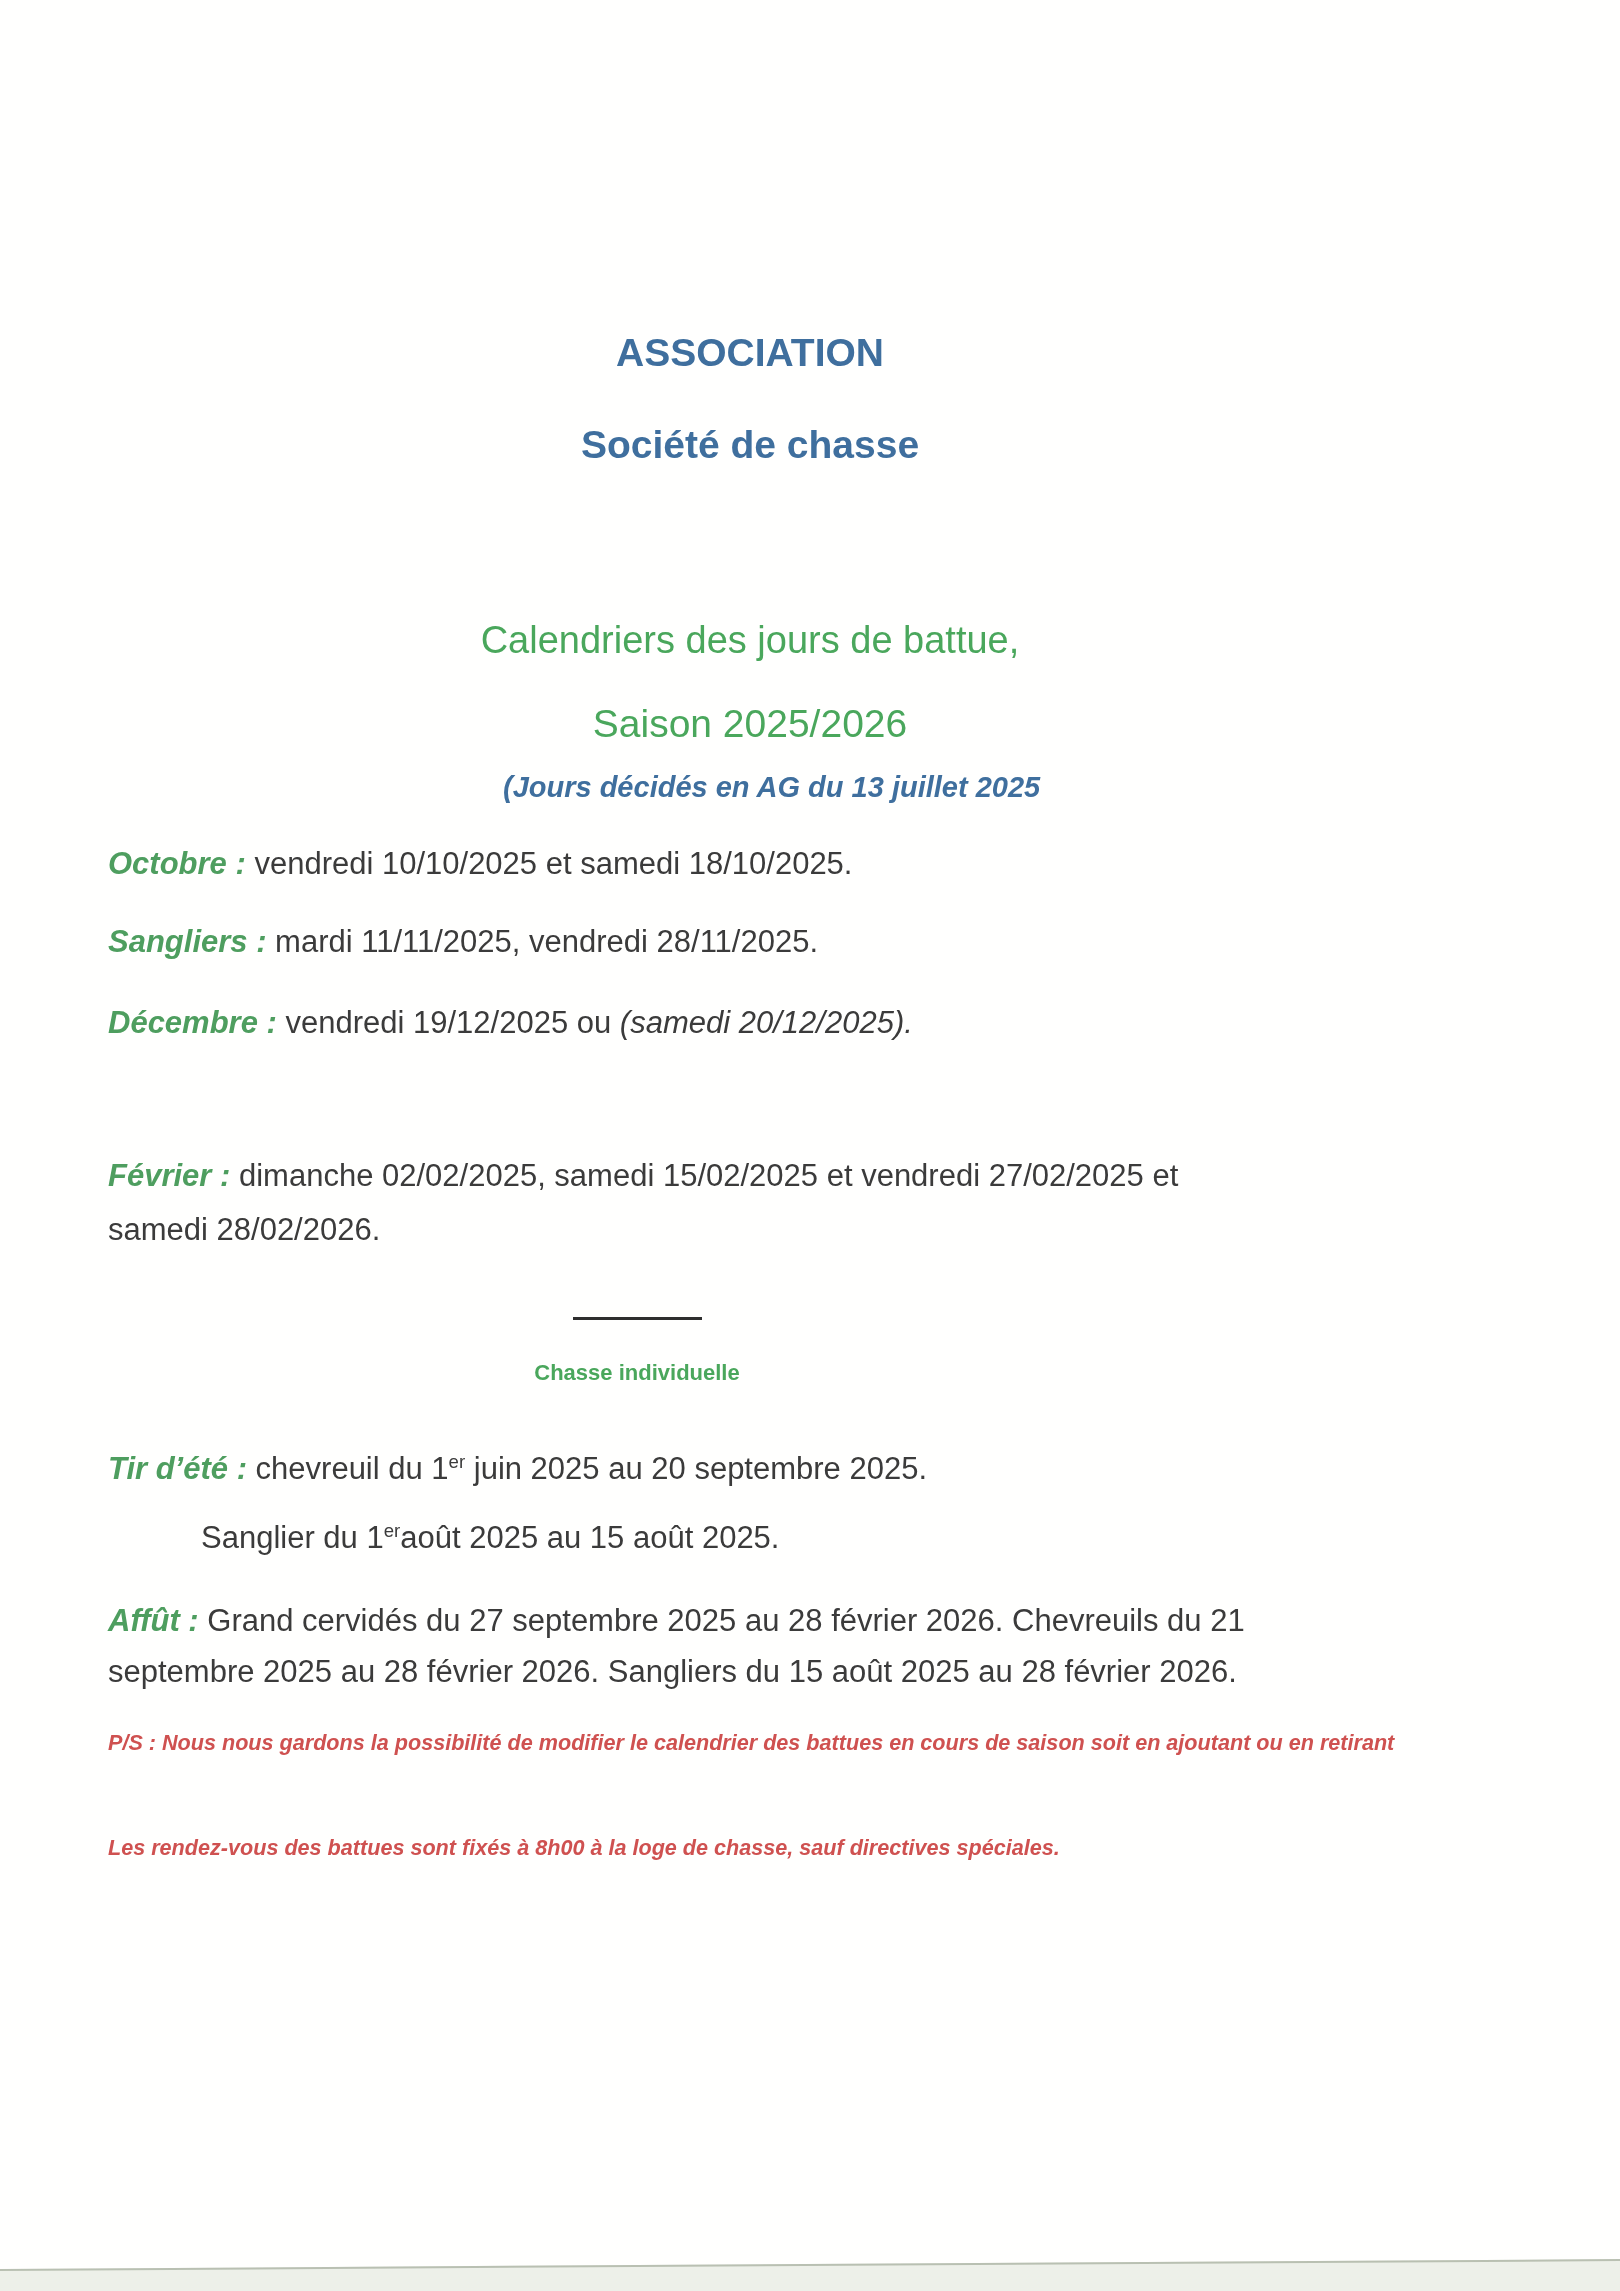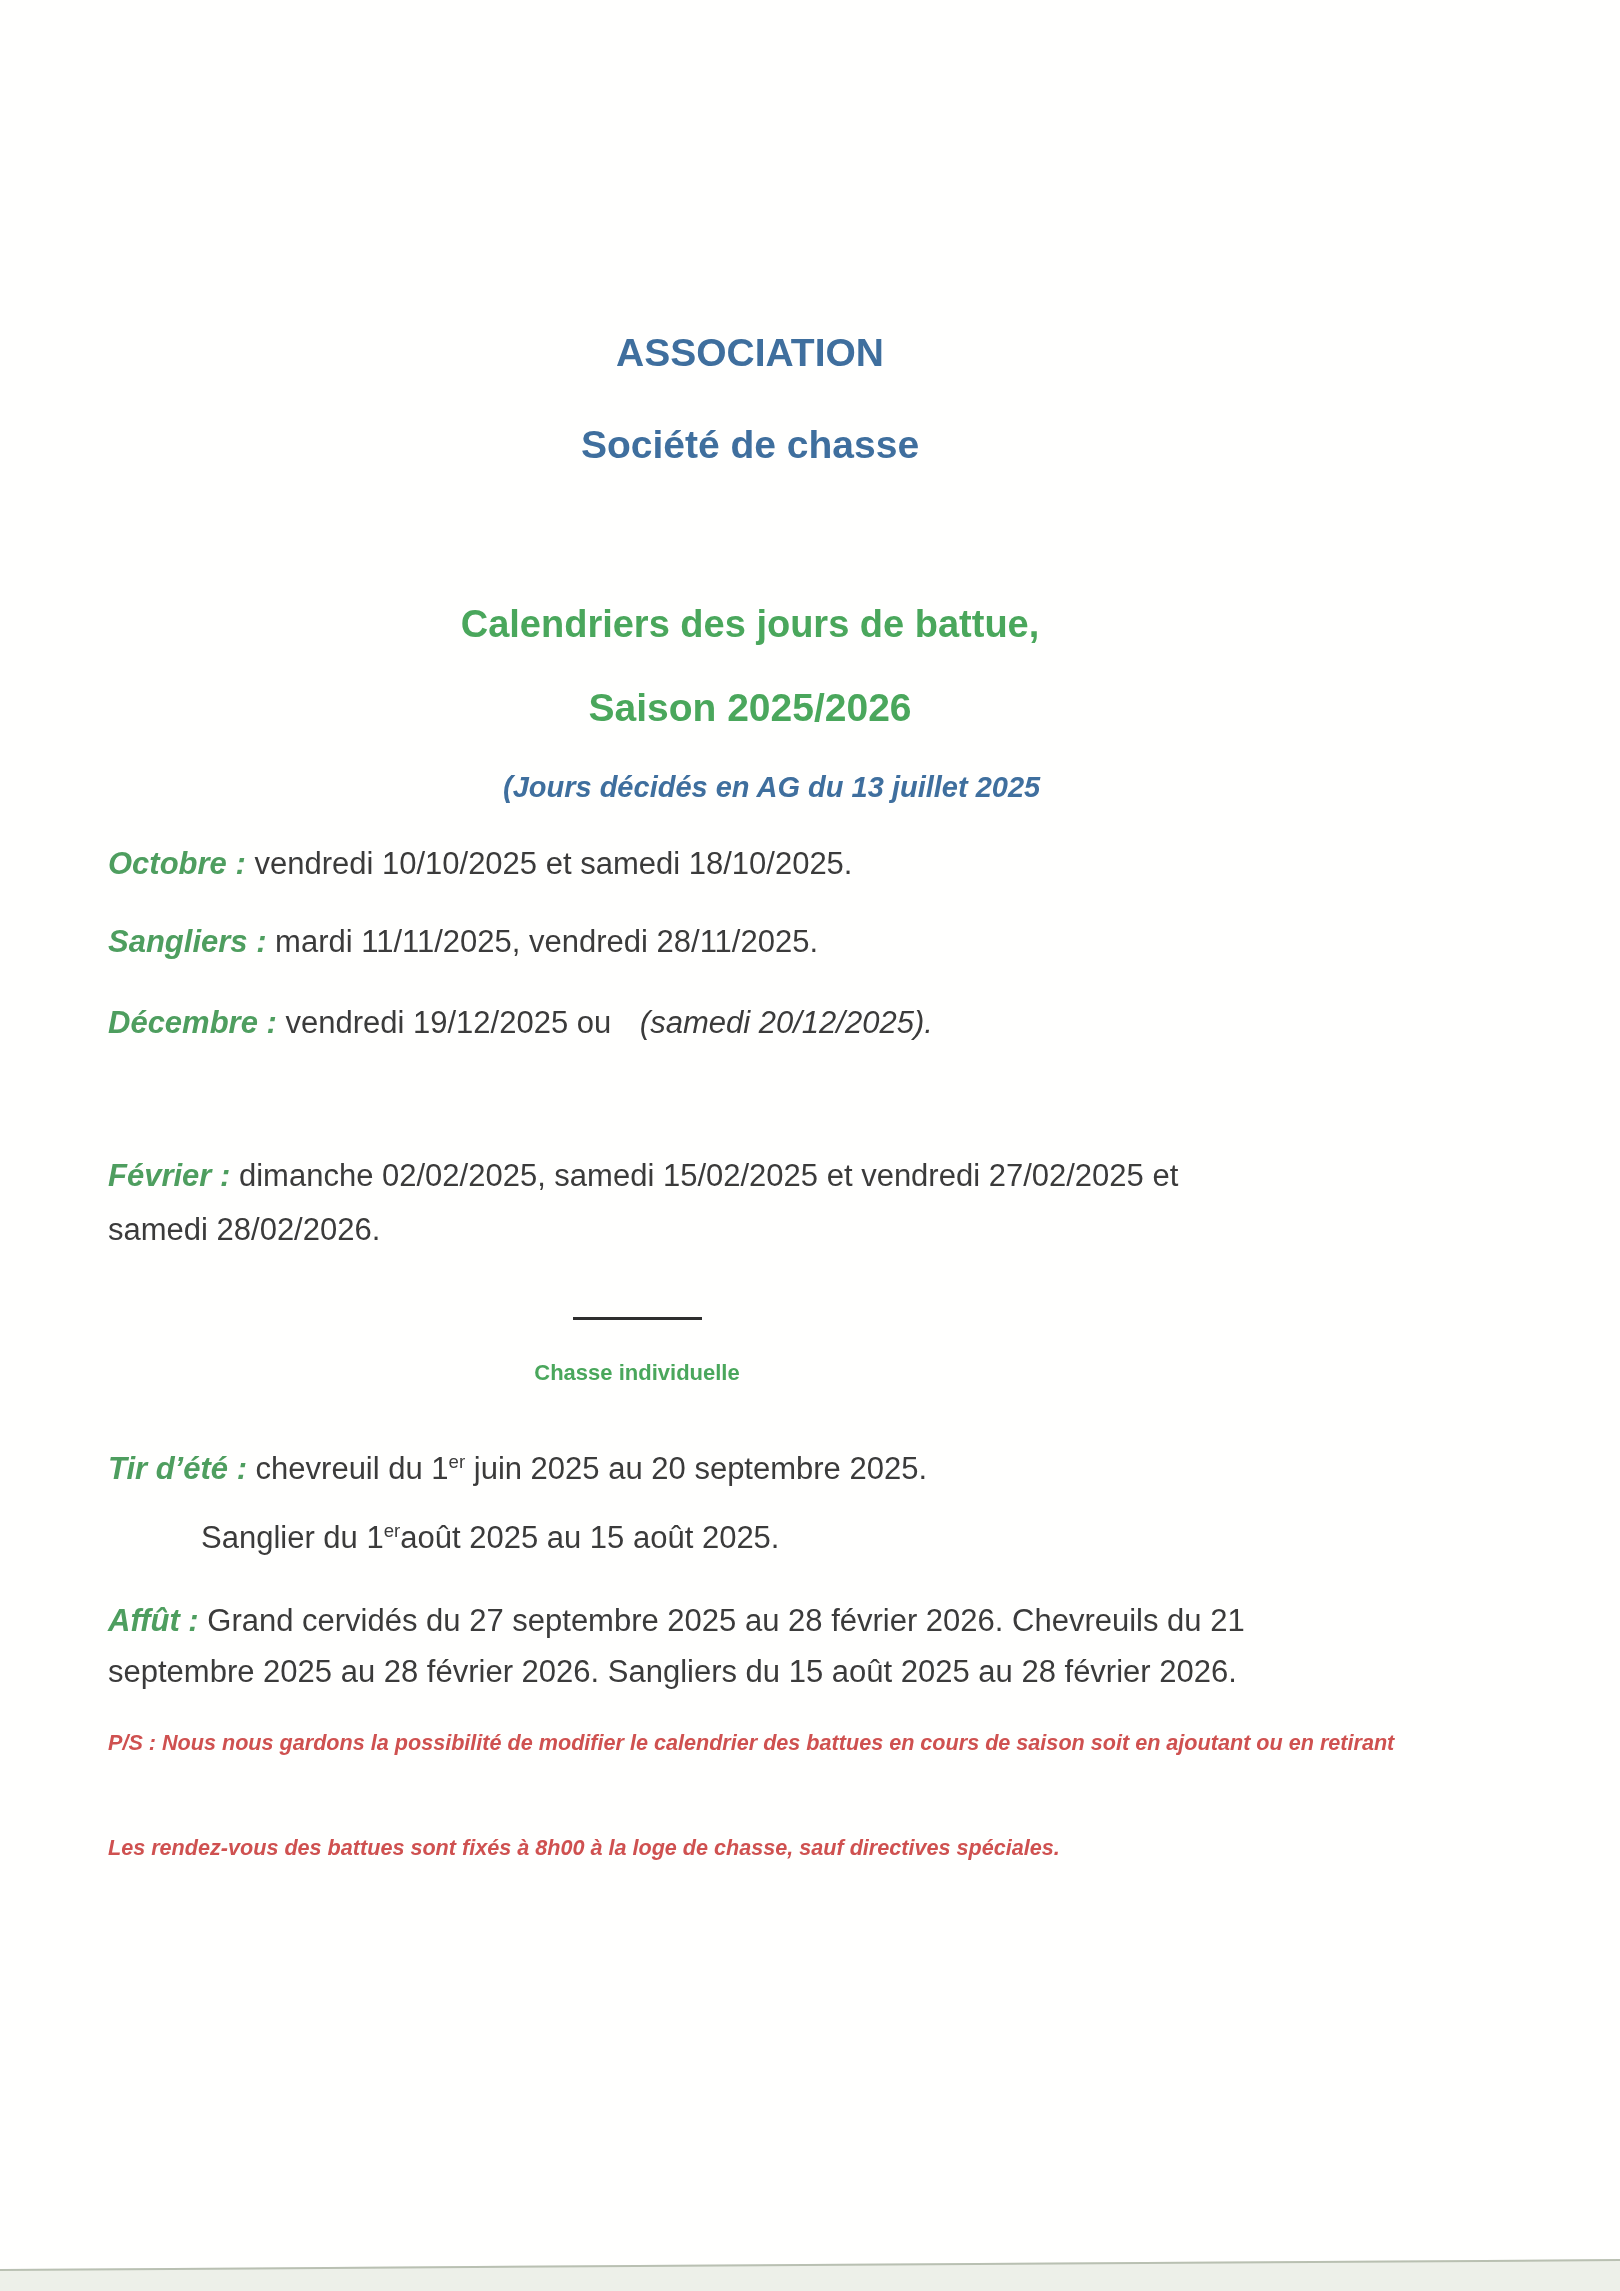"Calendriers des jours de battue," .t-green { font-weight: bold -> normal; margin-top: none -> 16px }
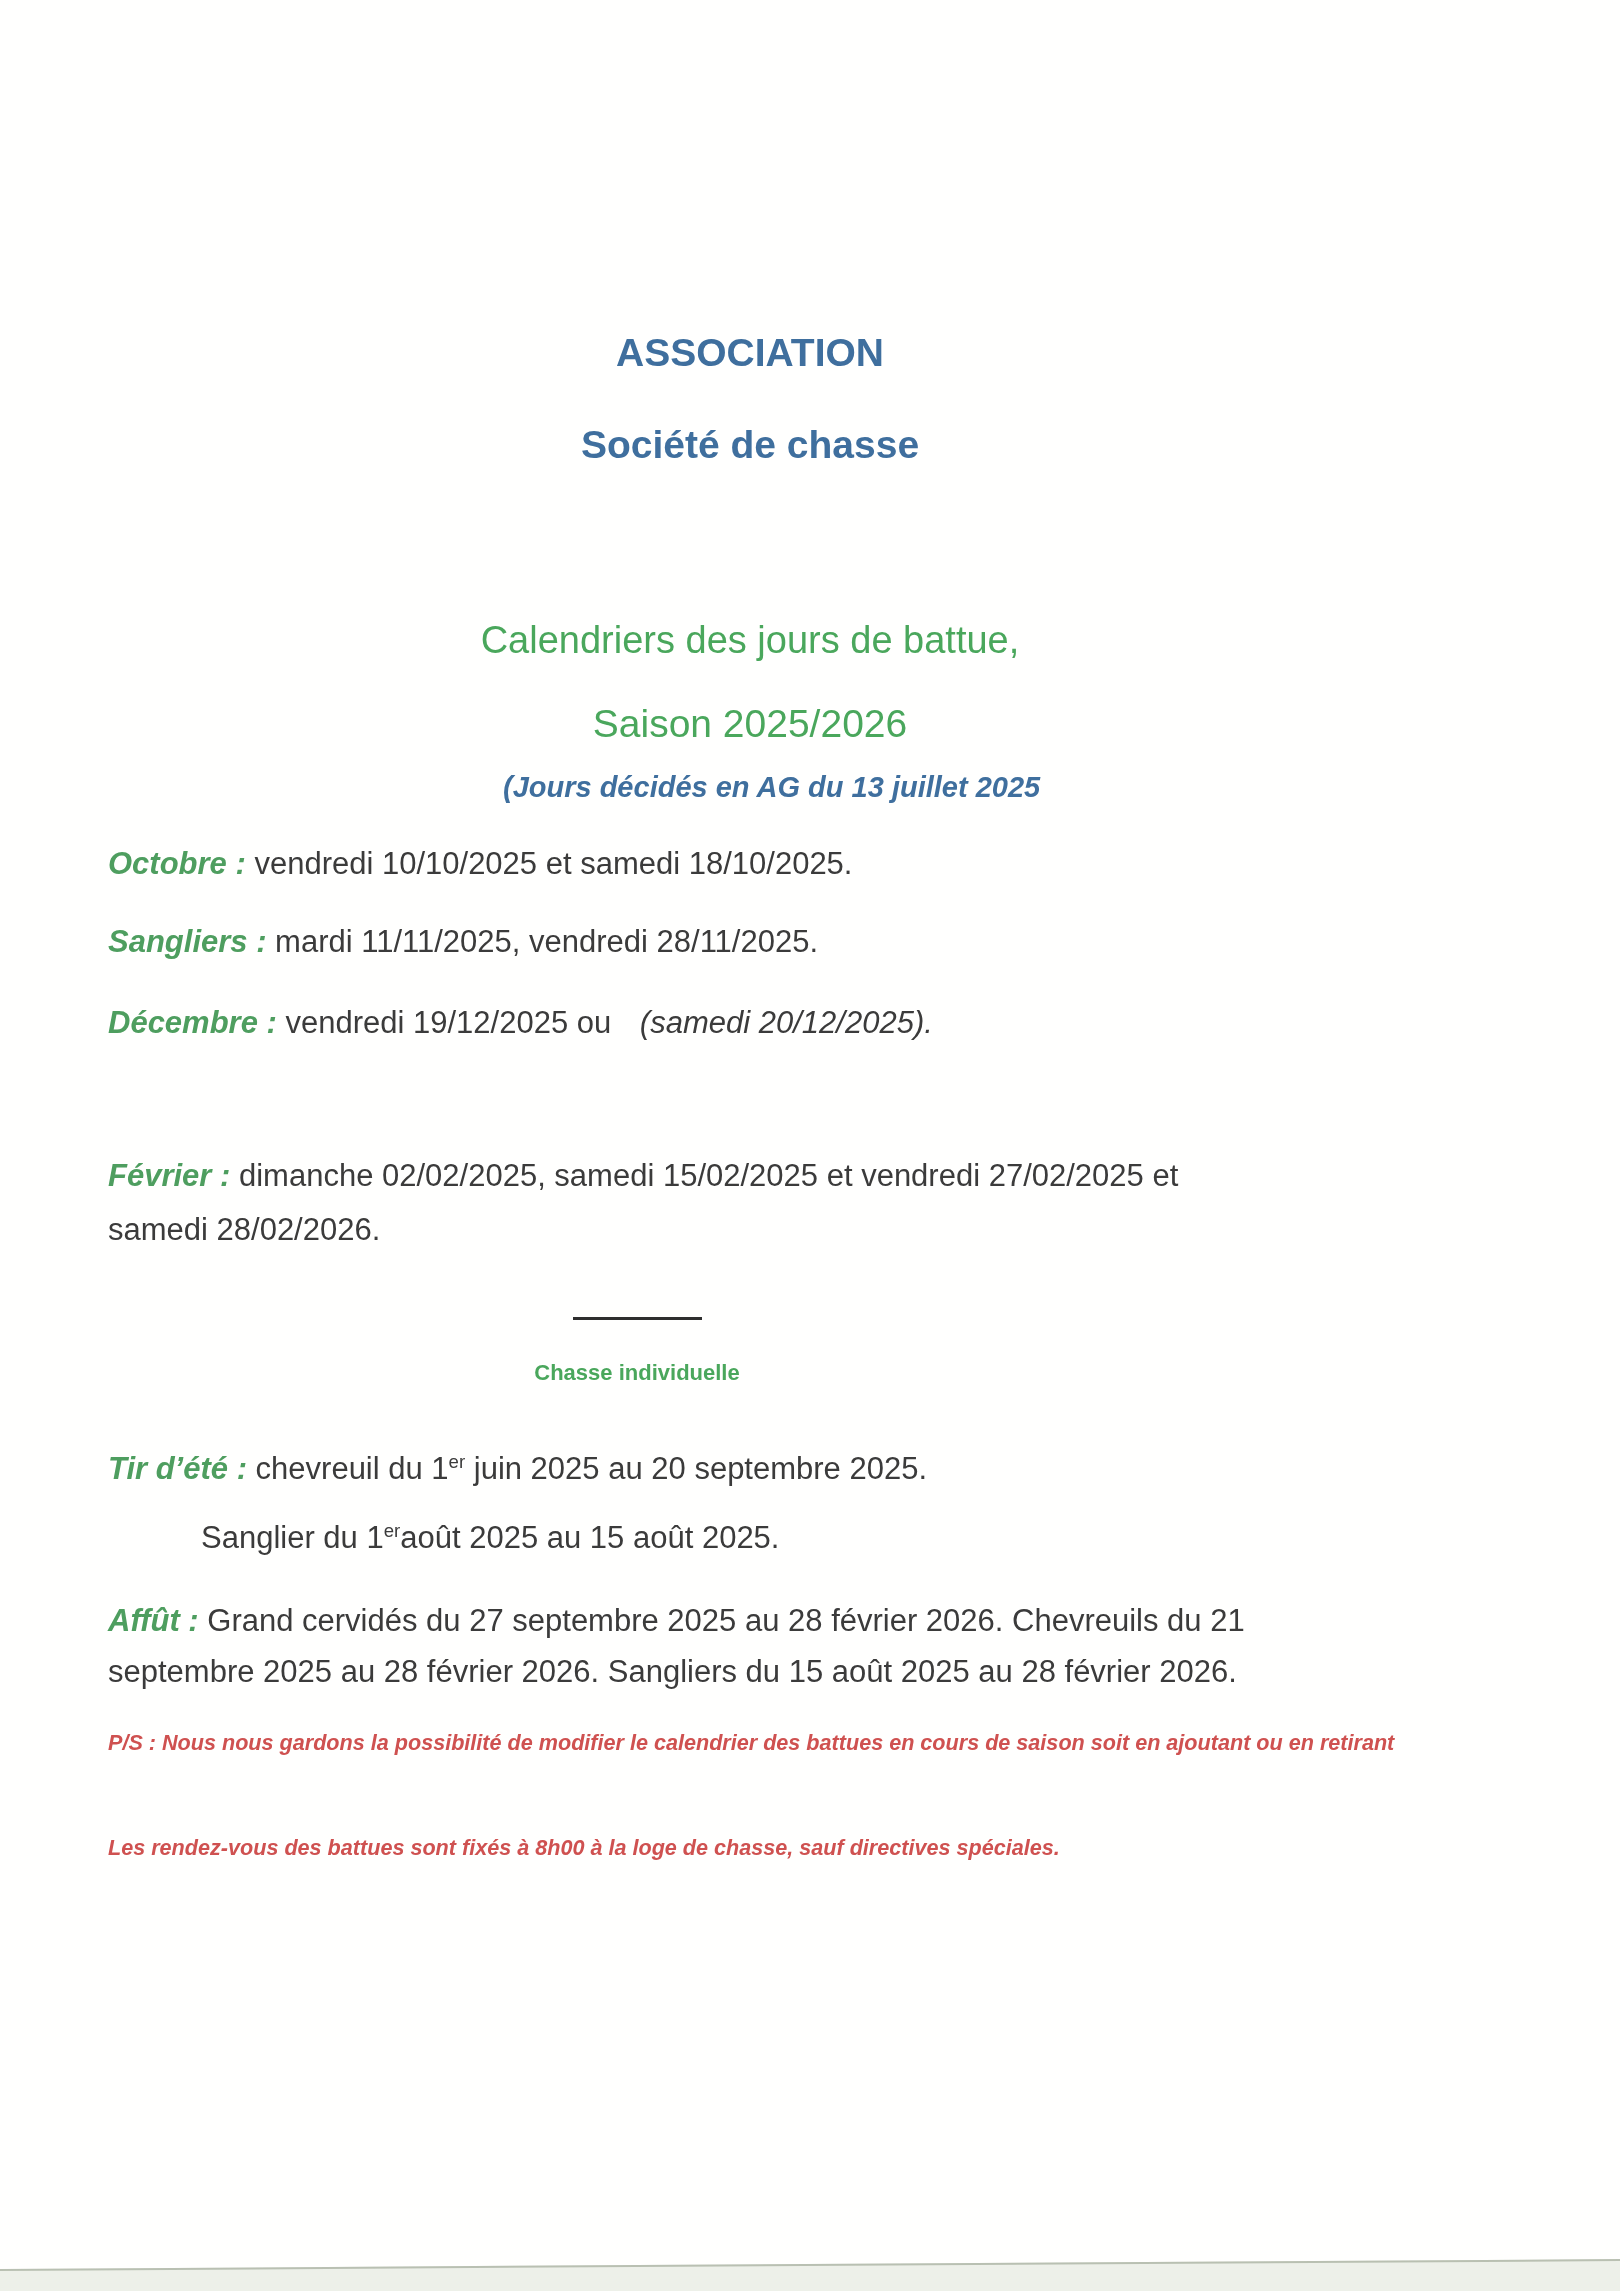"(samedi 20/12/2025)." .alt-italic { margin-left: 20px -> none }
